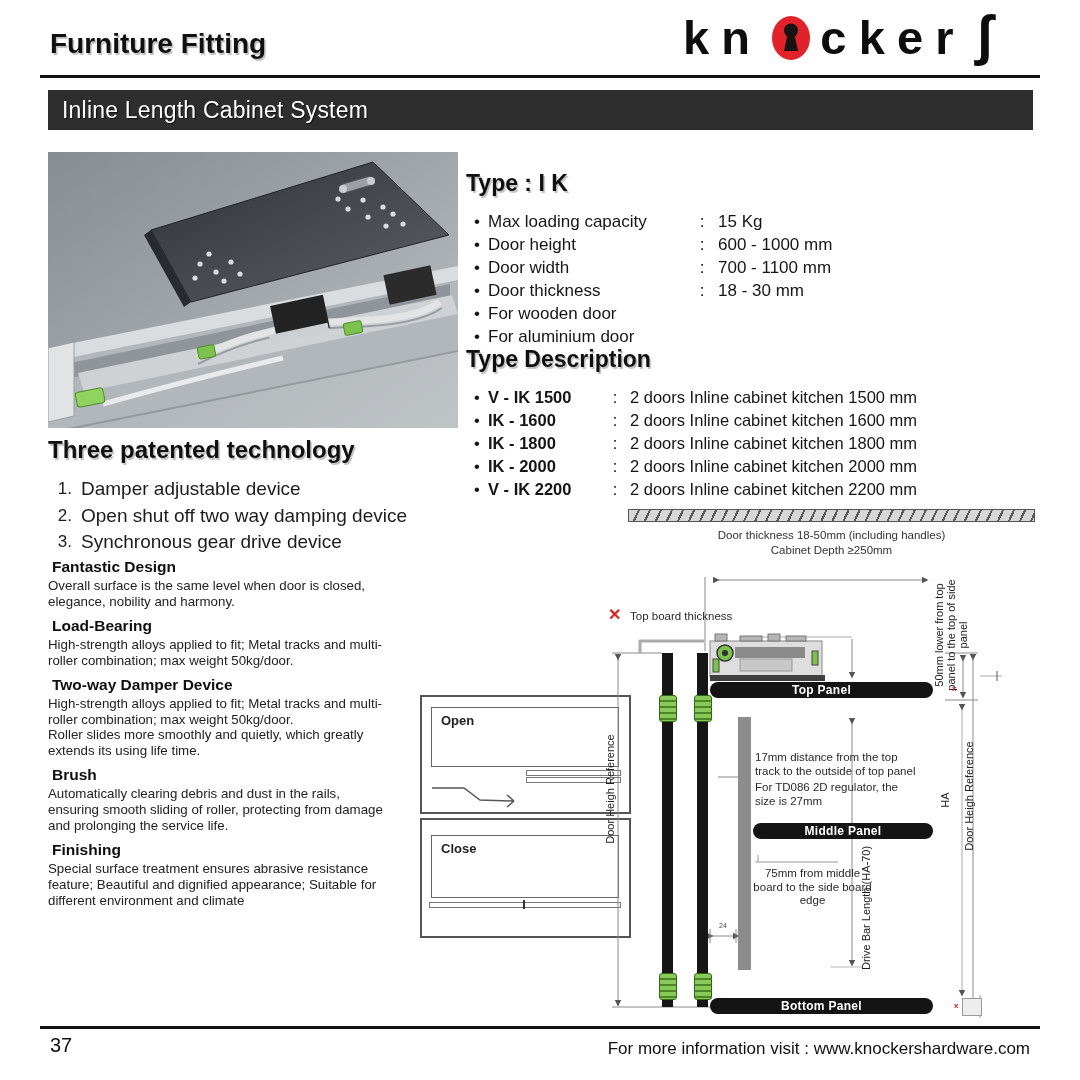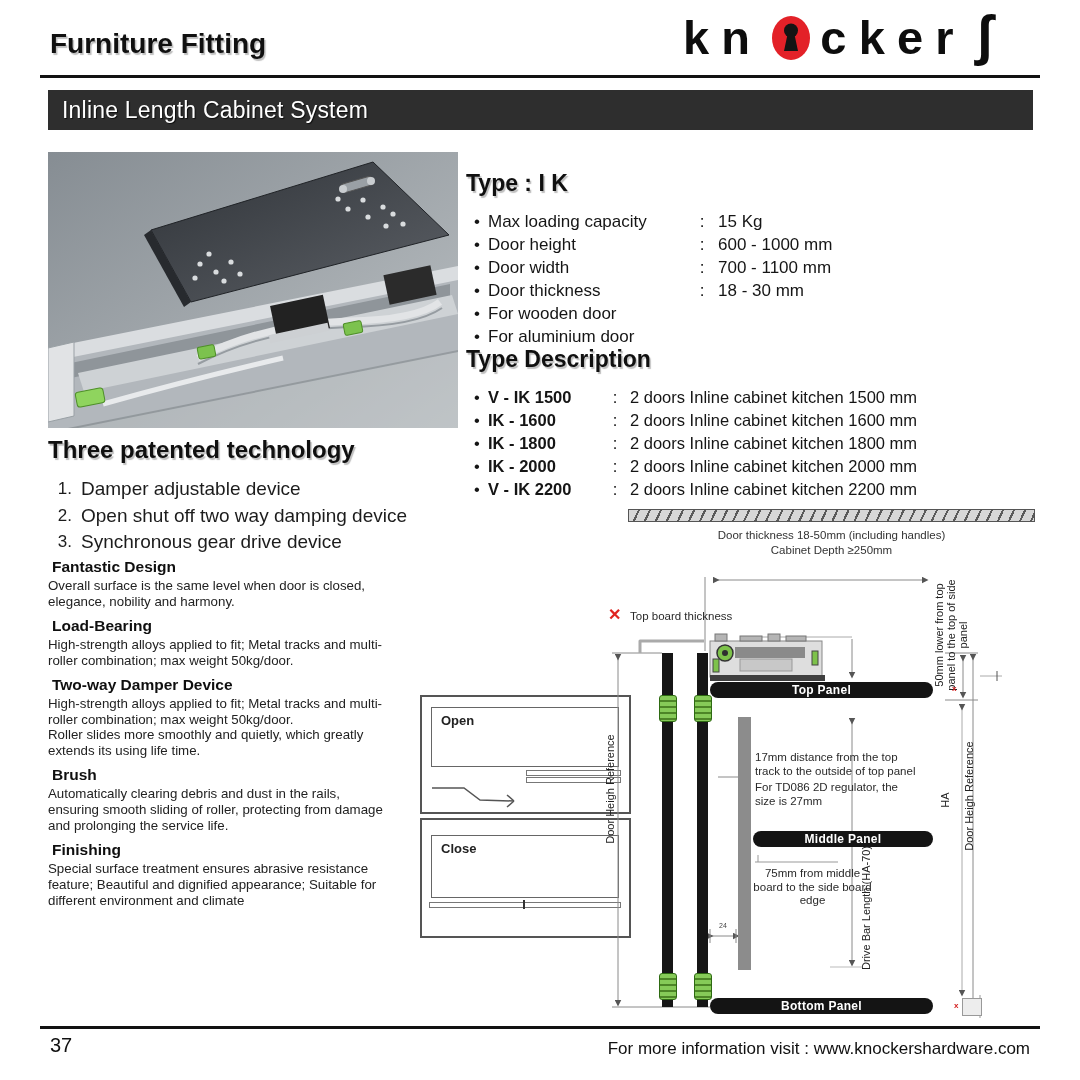"Middle Panel" div.dg-panel { margin-top: 8px -> none }
